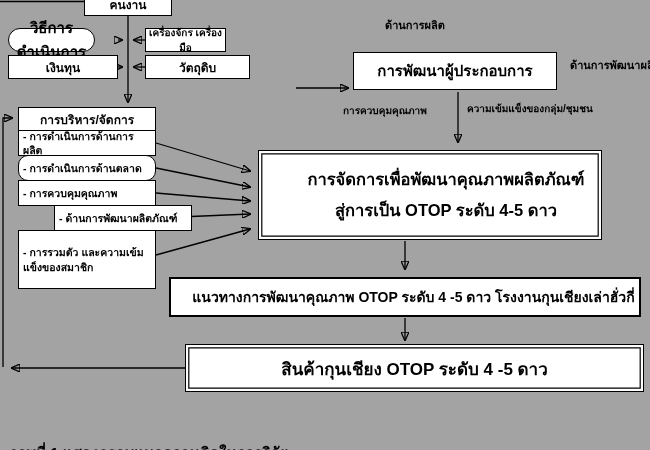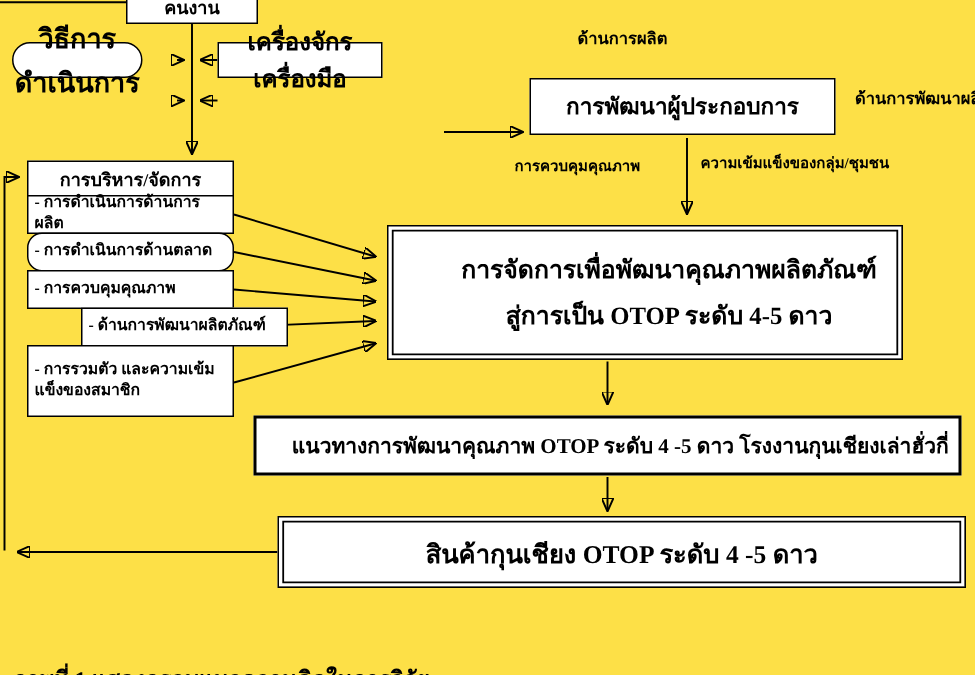"คนงาน" .stage { background: #fde047 -> #a3a3a3; font-family: Liberation Serif, serif -> none }
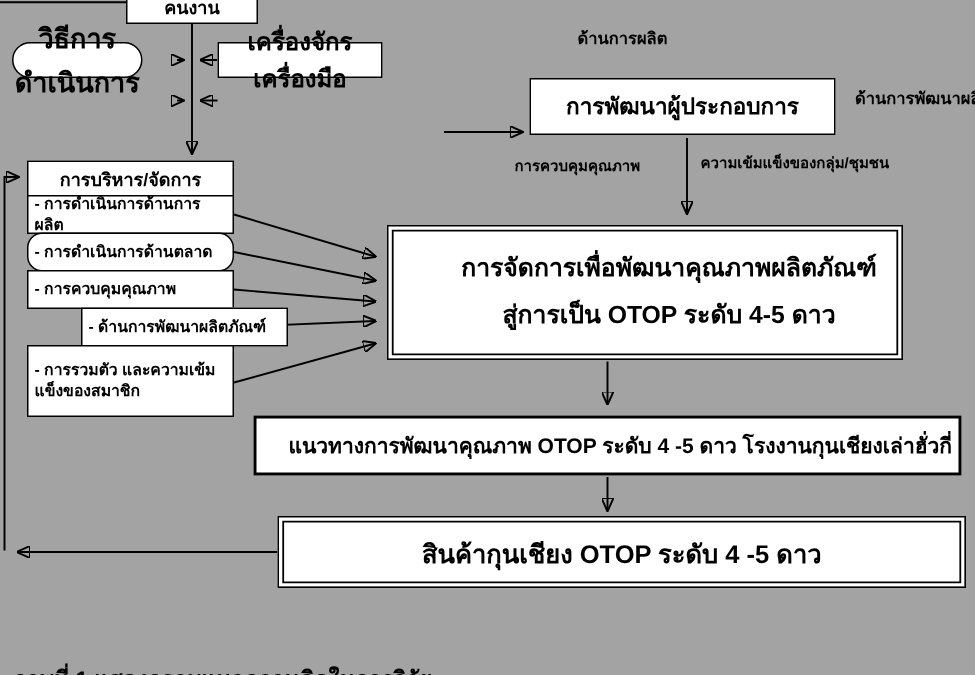"วิธีการดำเนินการ" .method { font-size: 18px -> 15px }
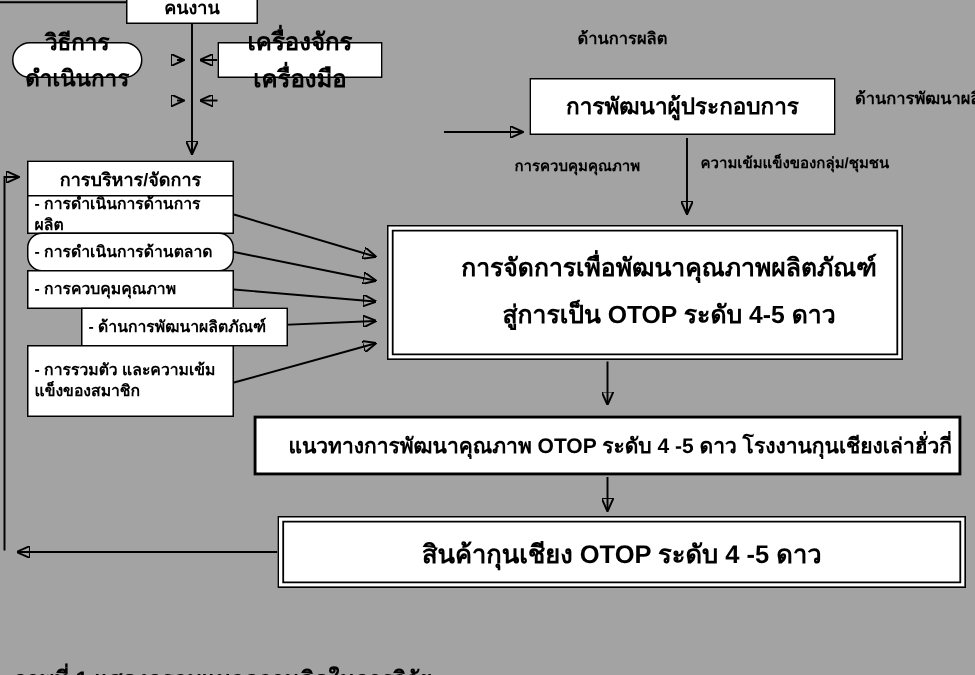"เครื่องจักร เครื่องมือ" .machine { font-size: 16px -> 10px; width: 110px -> 81px }
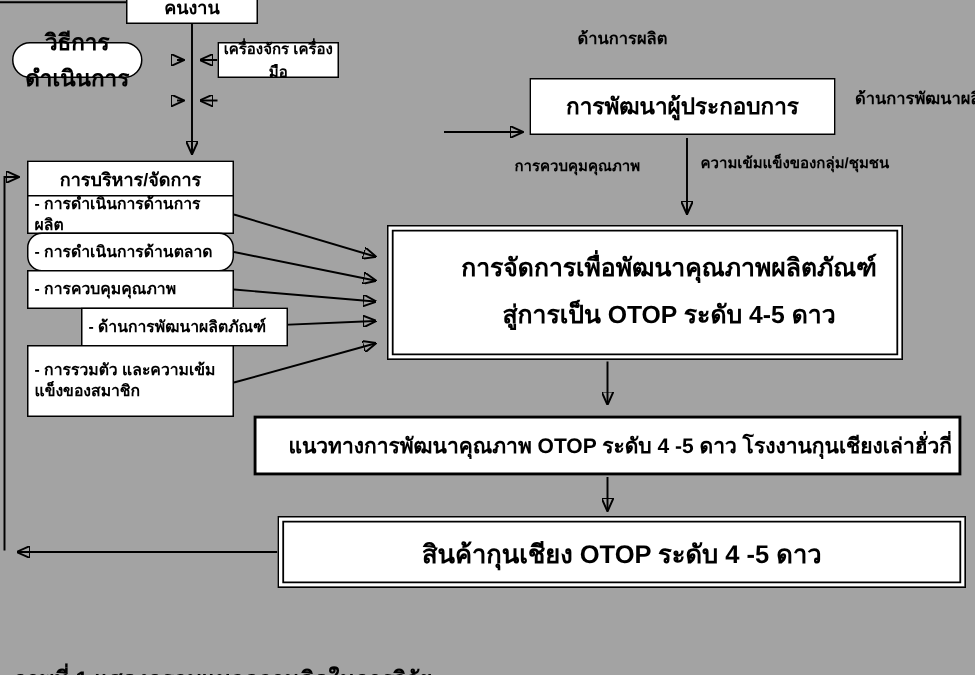"เงินทุน" div.box { html: none -> <div>เงินทุน</div> }
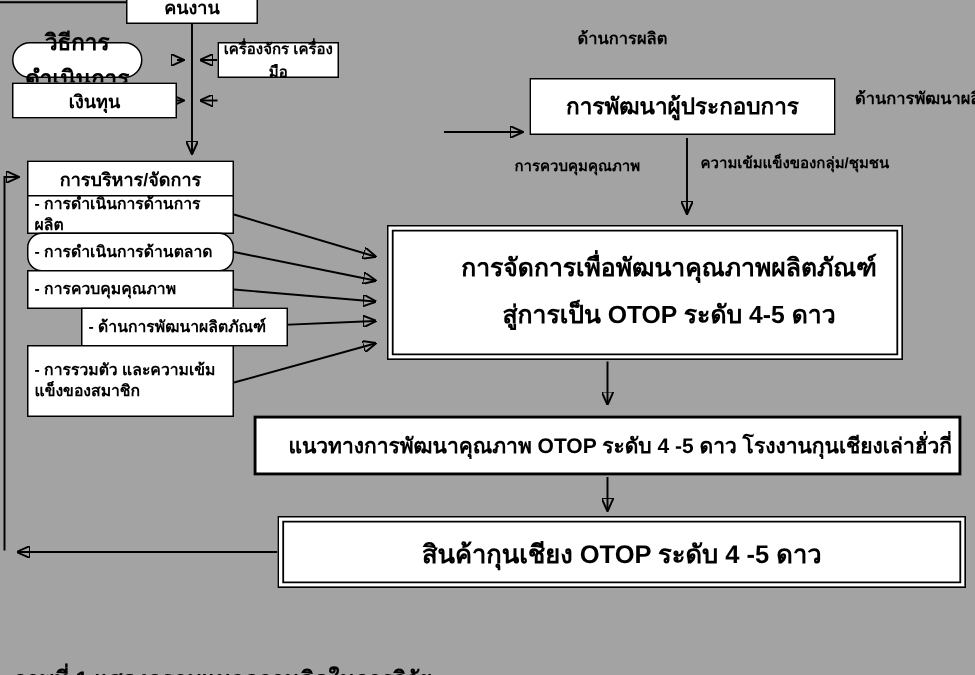"วัตถุดิบ" div.box { html: none -> <div>วัตถุดิบ</div> }
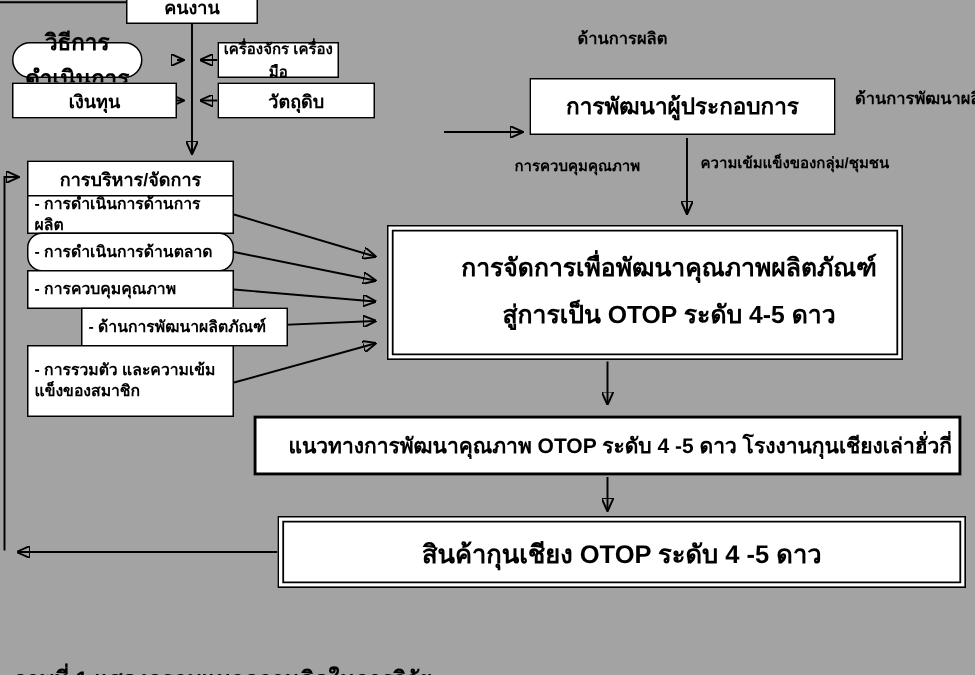"- การรวมตัว และความเข้มแข็งของสมาชิก" .mi-4 { height: 48px -> 59px }
